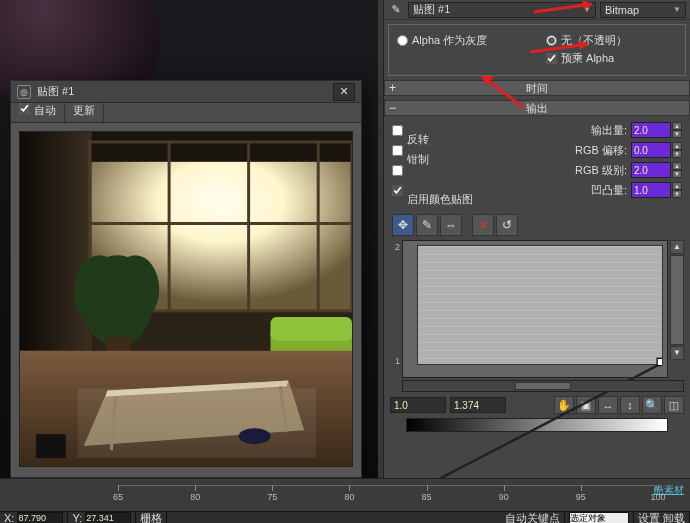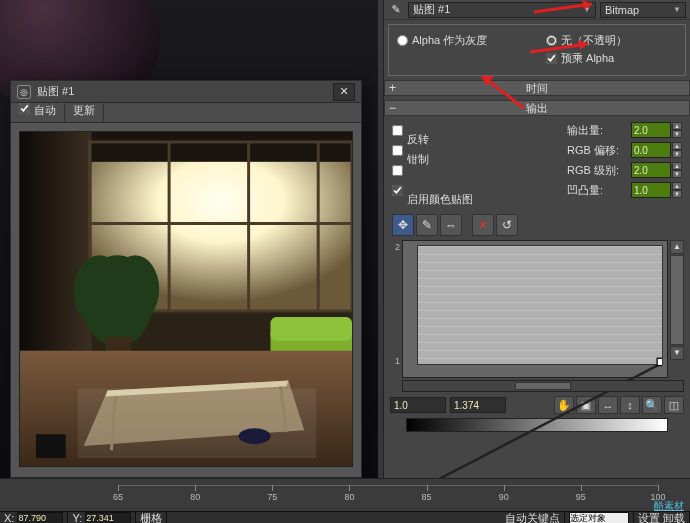"输出量:" .prow .plabel { text-align: left -> right }
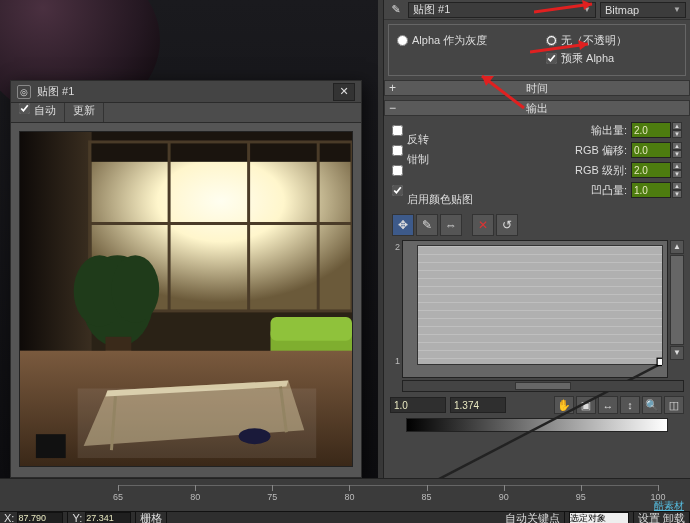"2.0" .spinner input { background: #4d7c0f -> #6d28d9 }
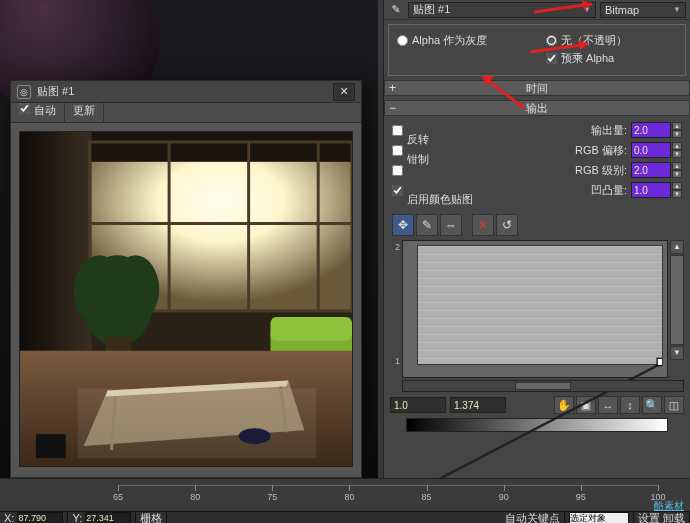"酷素材" .blink { top: 20px -> 4px }
